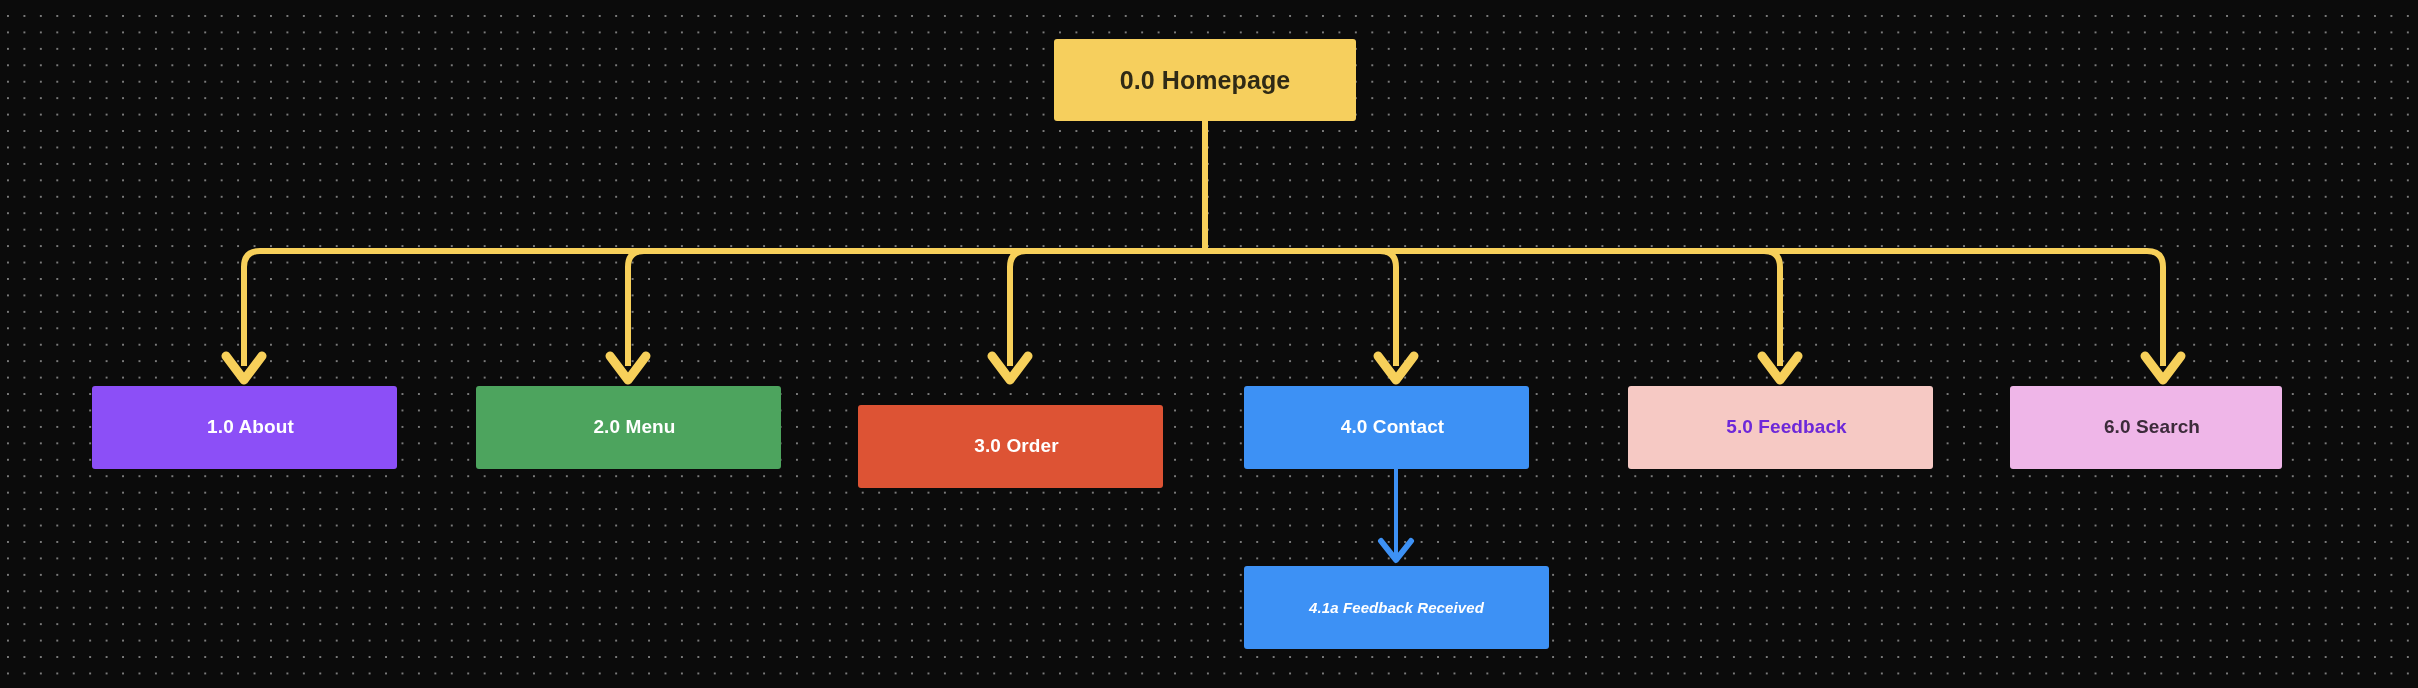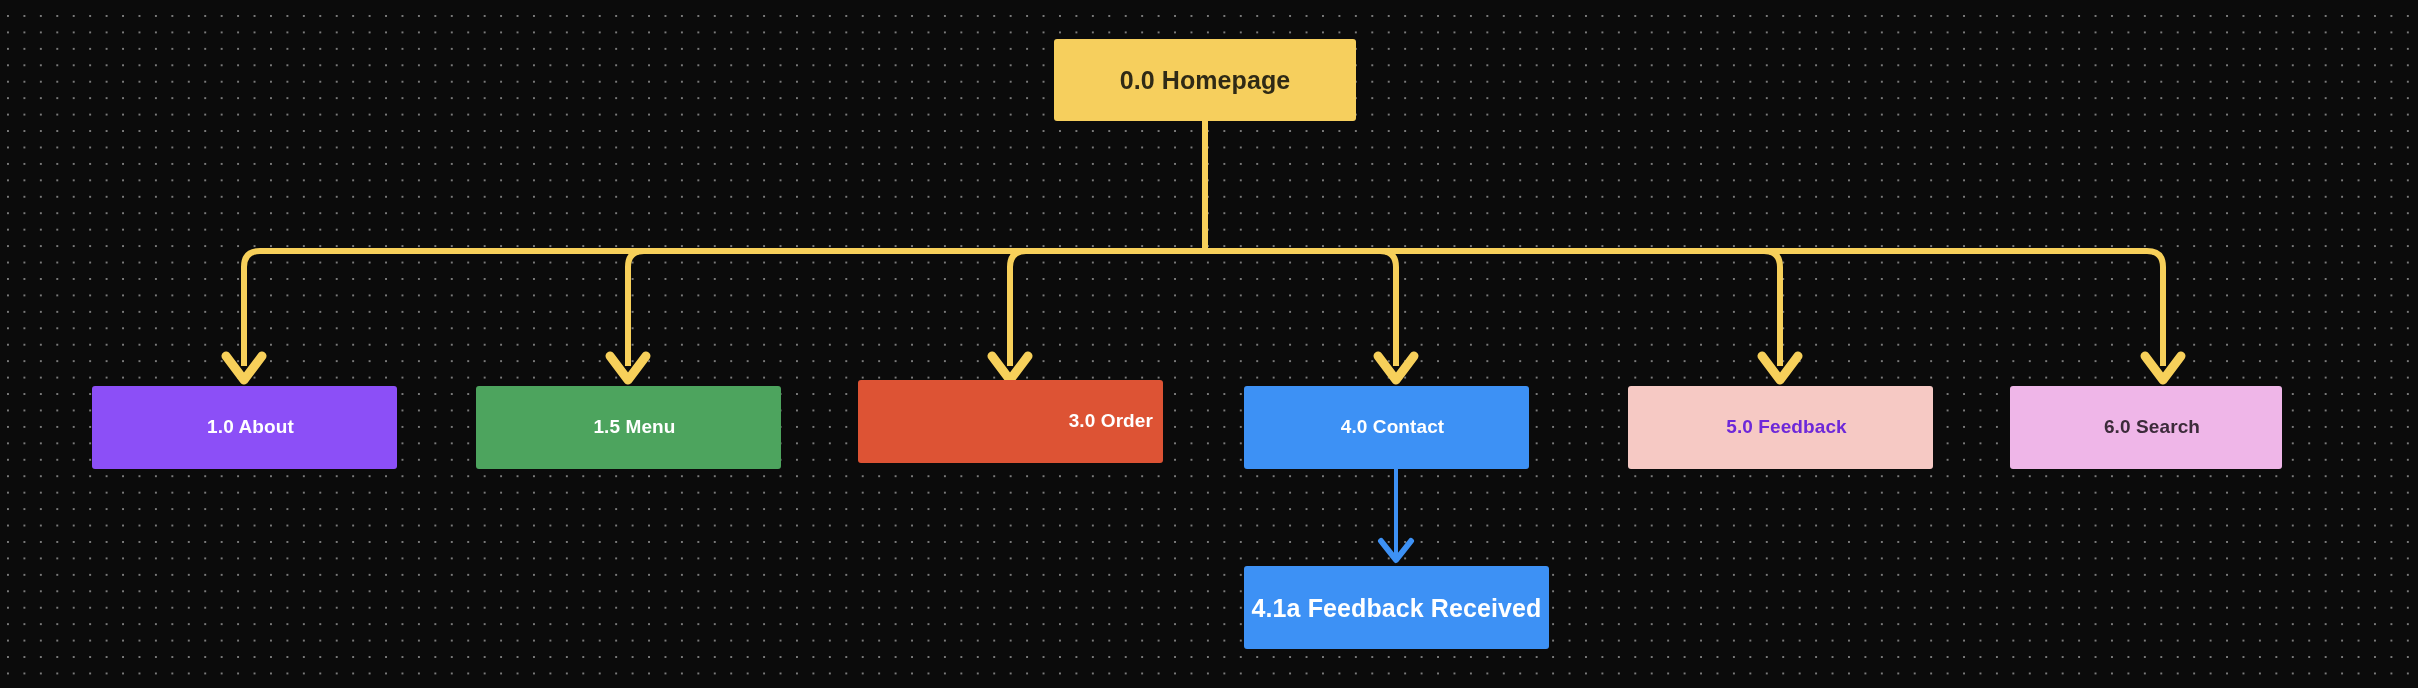"1.5 Menu" span.node-label { text: 1.5 -> 2.0 }
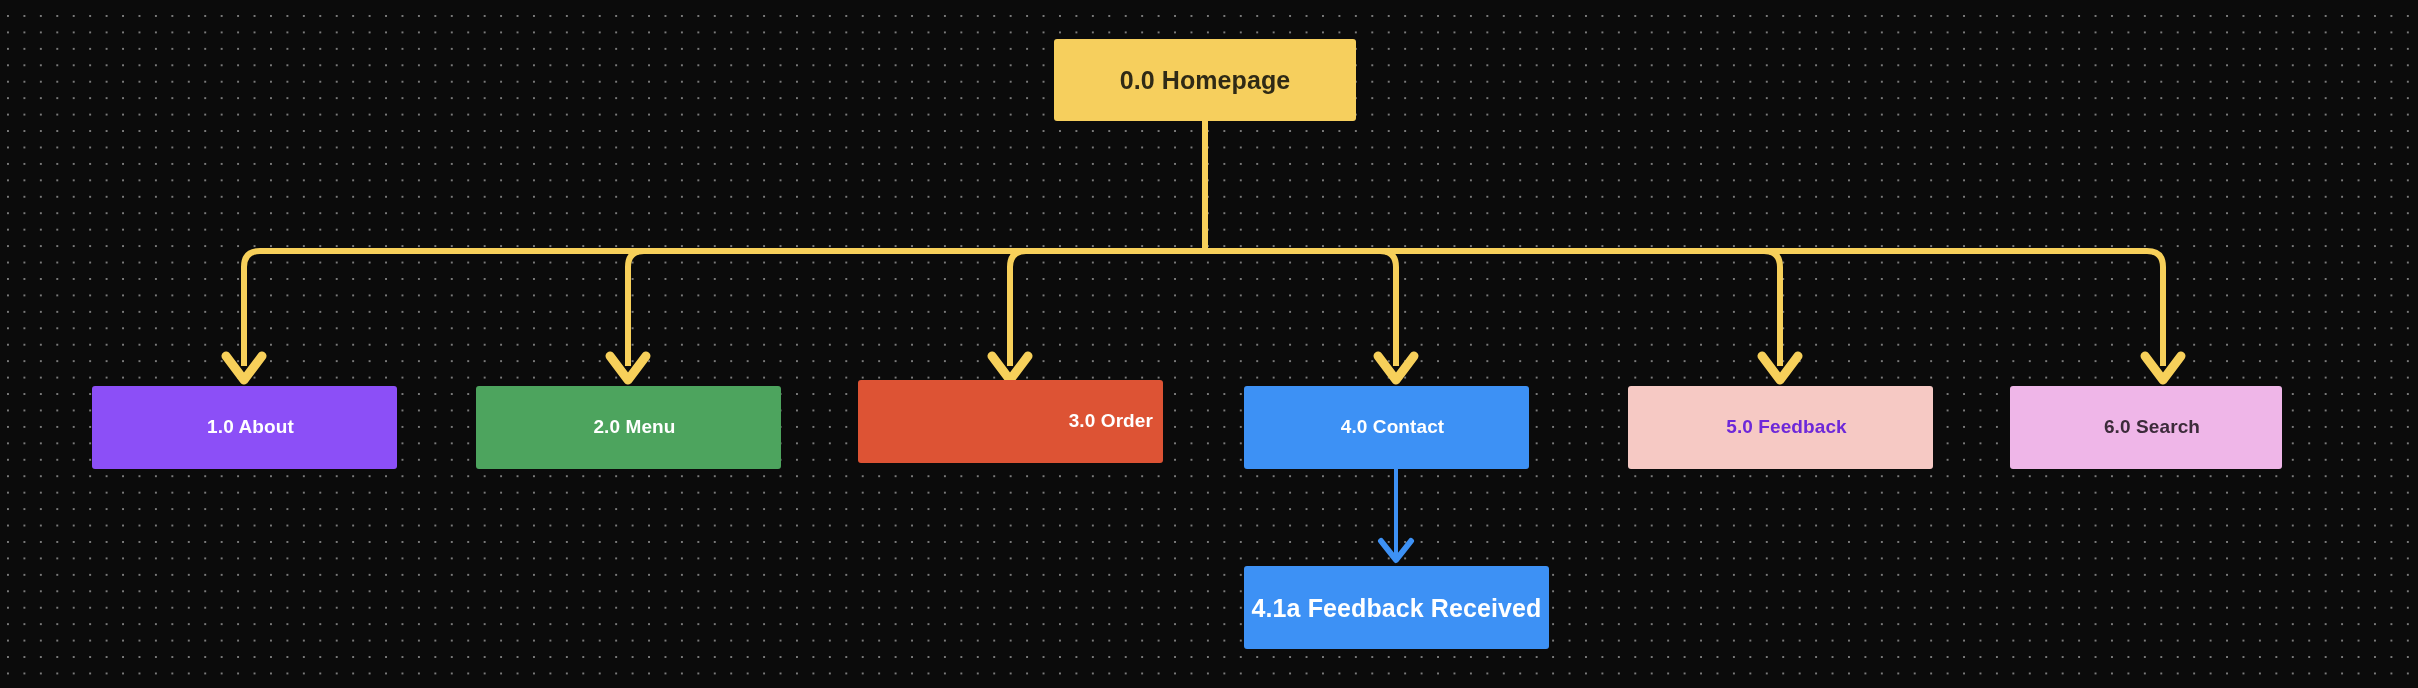"3.0 Order" div.node { justify-content: flex-end -> none; top: 372px -> 397px }
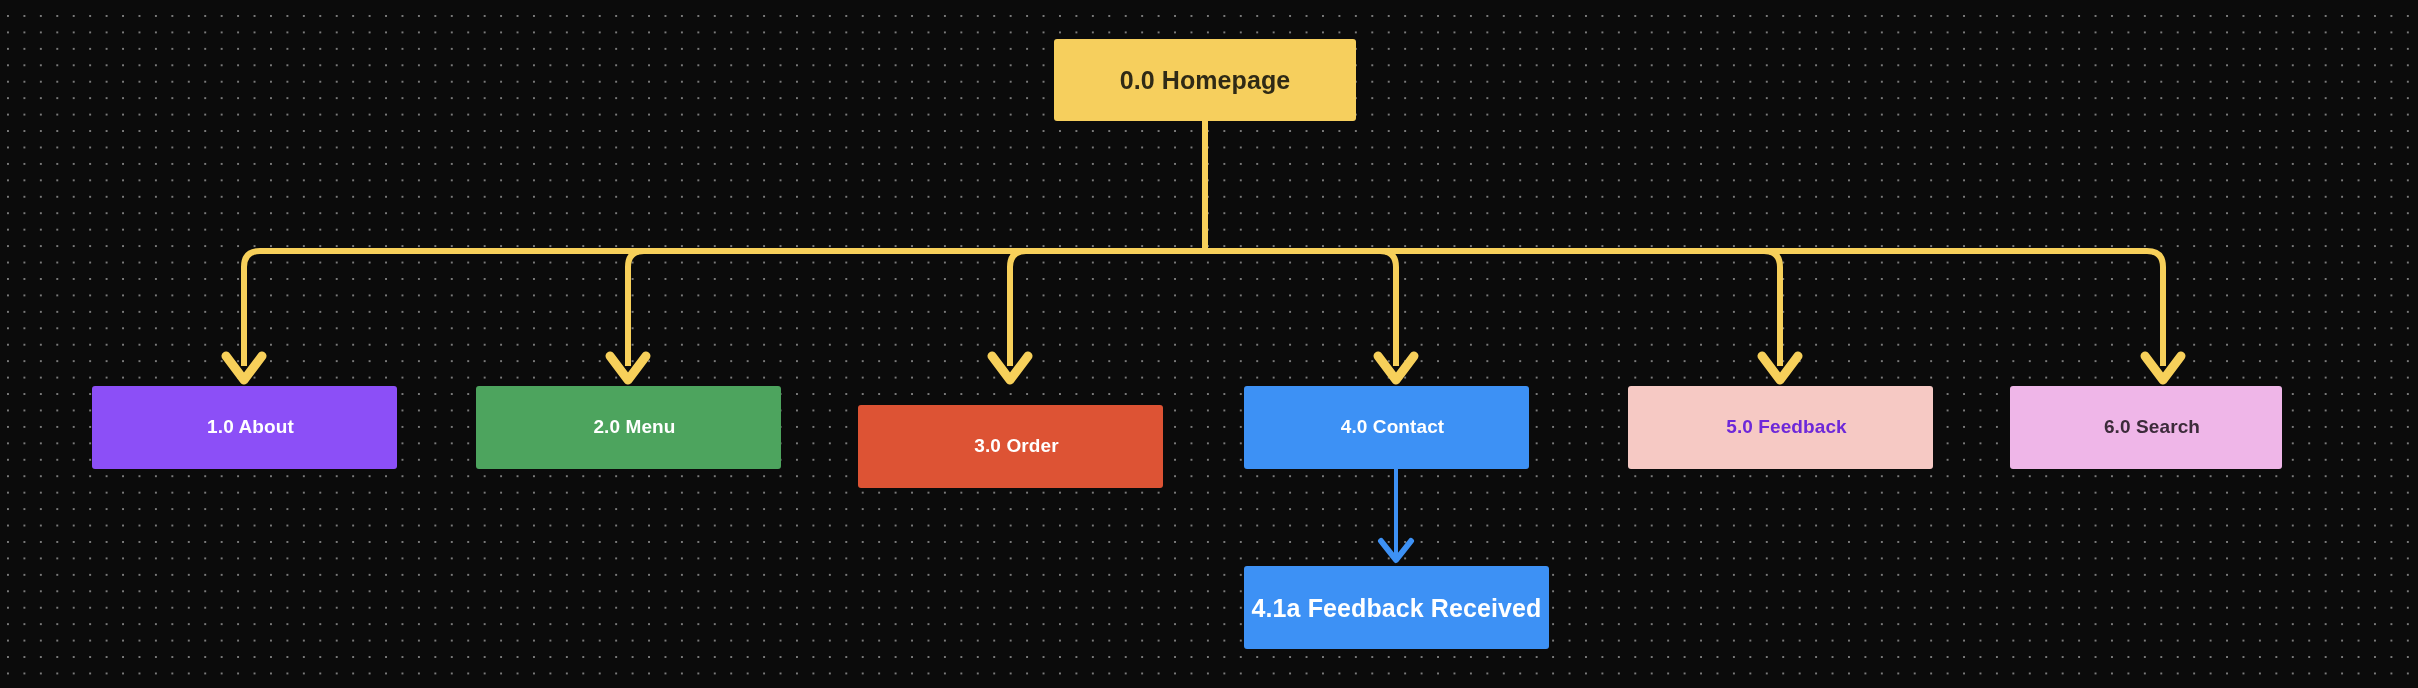"4.1a Feedback Received" .node.grandchild { font-size: 25px -> 15px; font-style: none -> italic }
